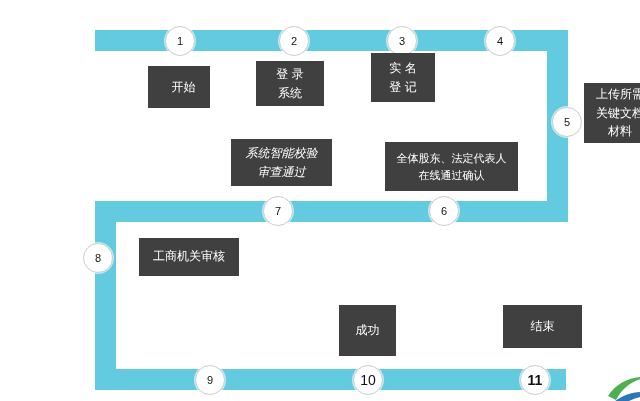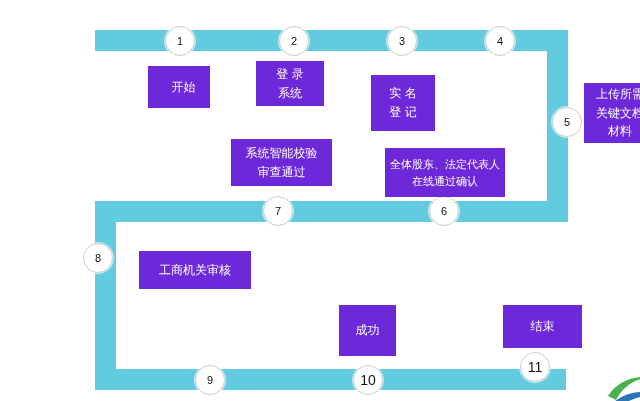"登 录" .box { background: #6d28d9 -> #404040 }
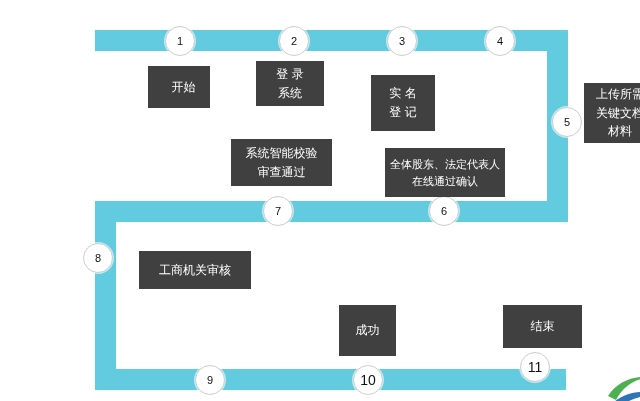"实 名" div.box { height: 56px -> 49px; top: 75px -> 53px }
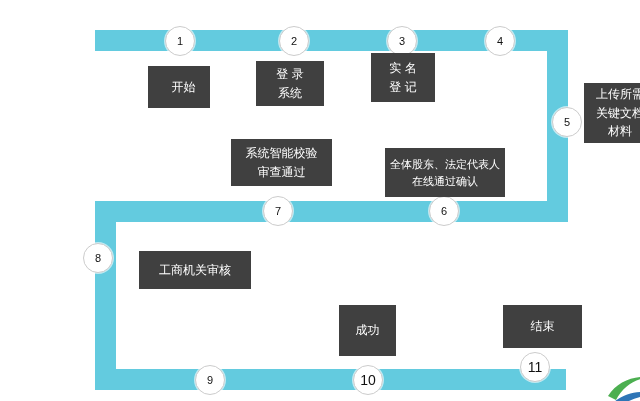"系统智能校验" div.box { font-style: none -> italic }
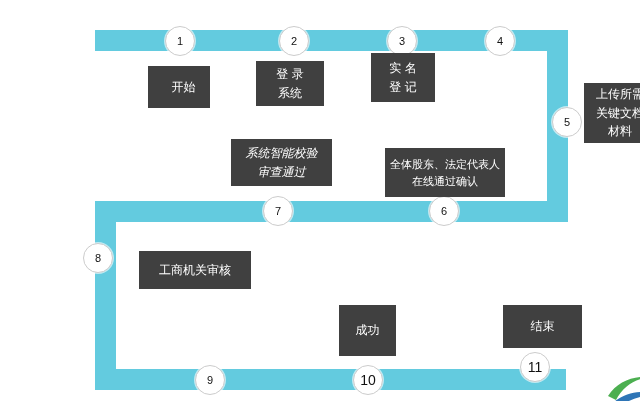"全体股东、法定代表人" div.box { top: 148px -> 142px; width: 120px -> 133px }
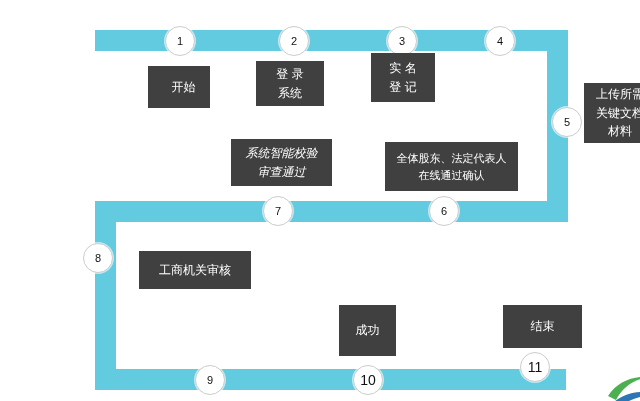"工商机关审核" div.box { font-family: none -> Liberation Mono, monospace; top: 251px -> 238px; width: 112px -> 100px }
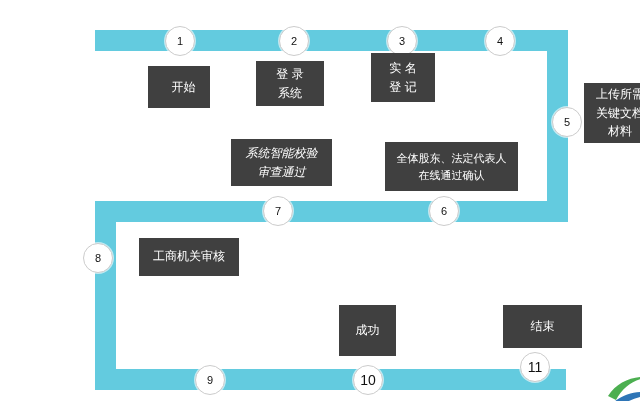"11" div.circle { font-weight: none -> bold; top: 352px -> 365px }
